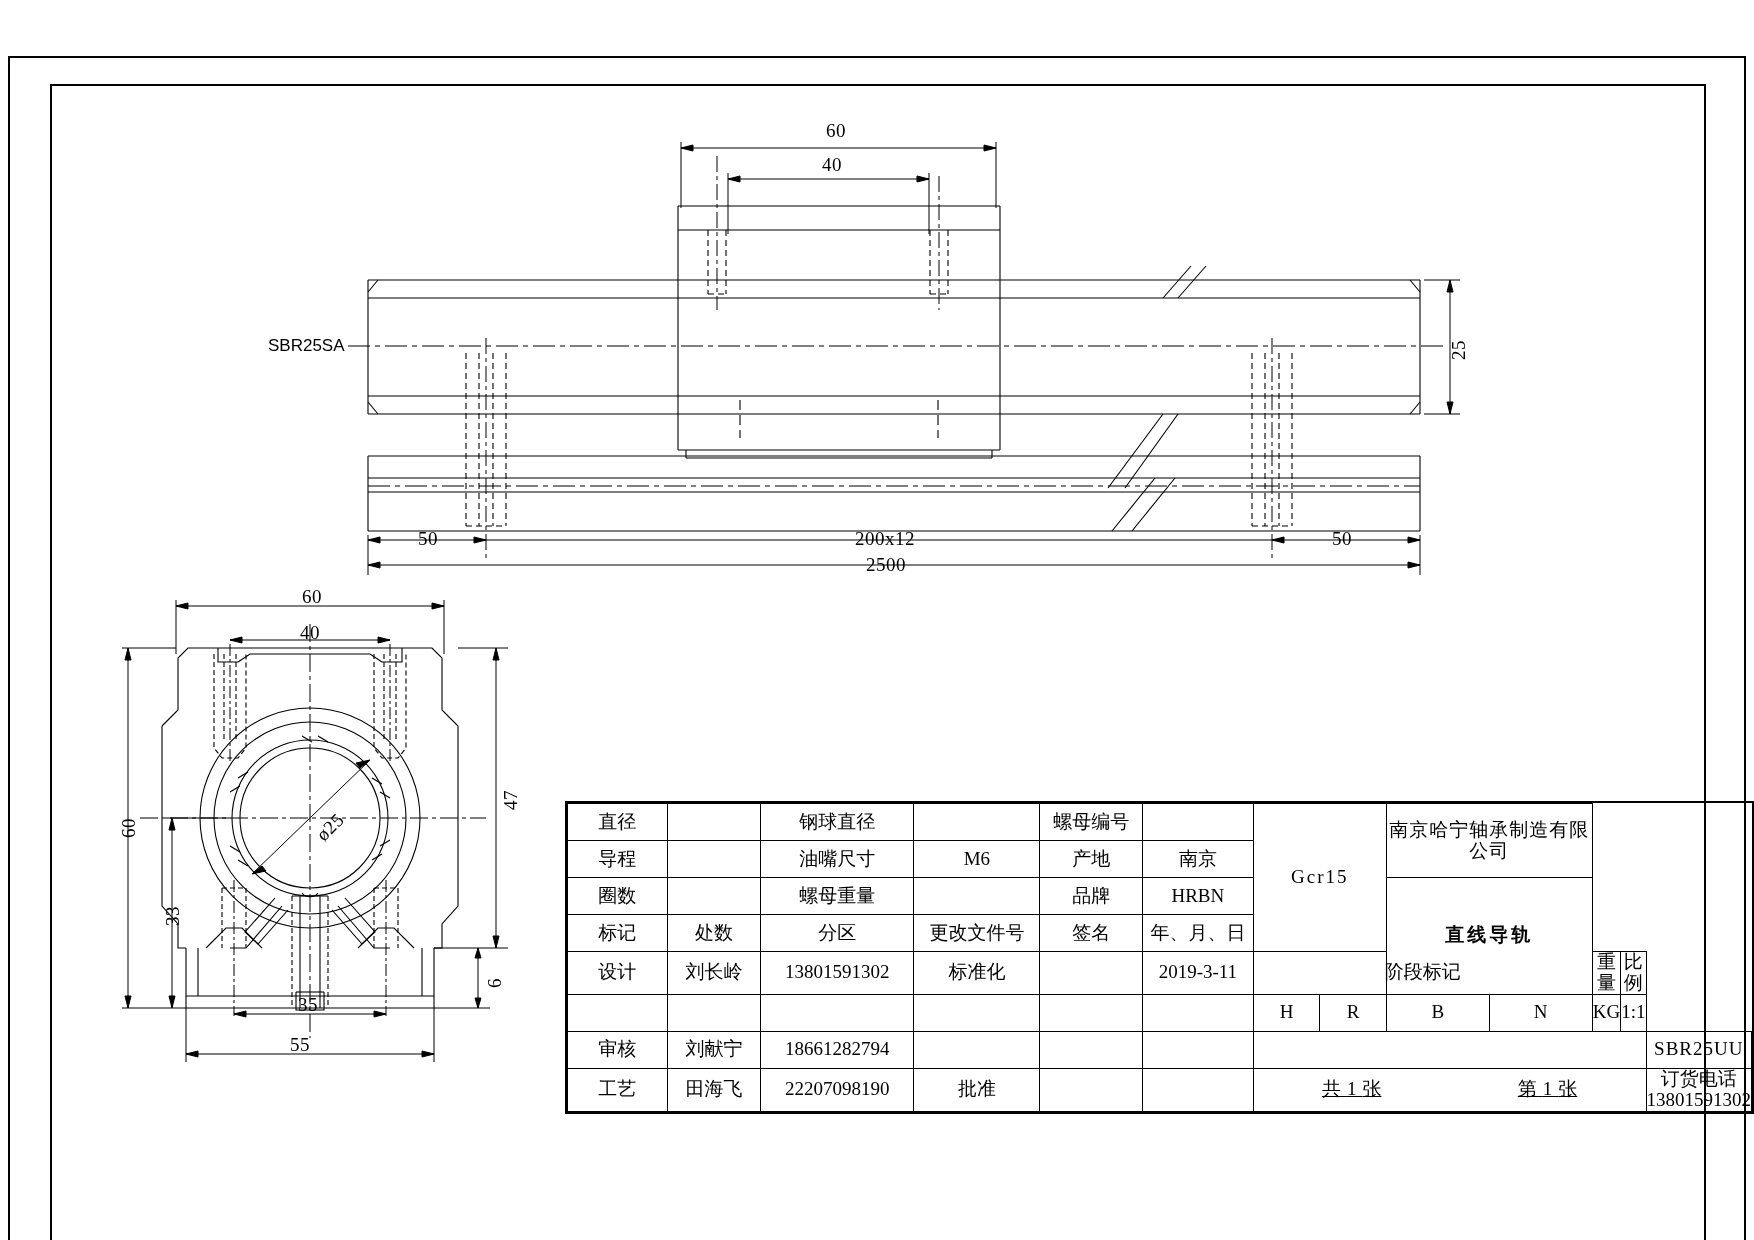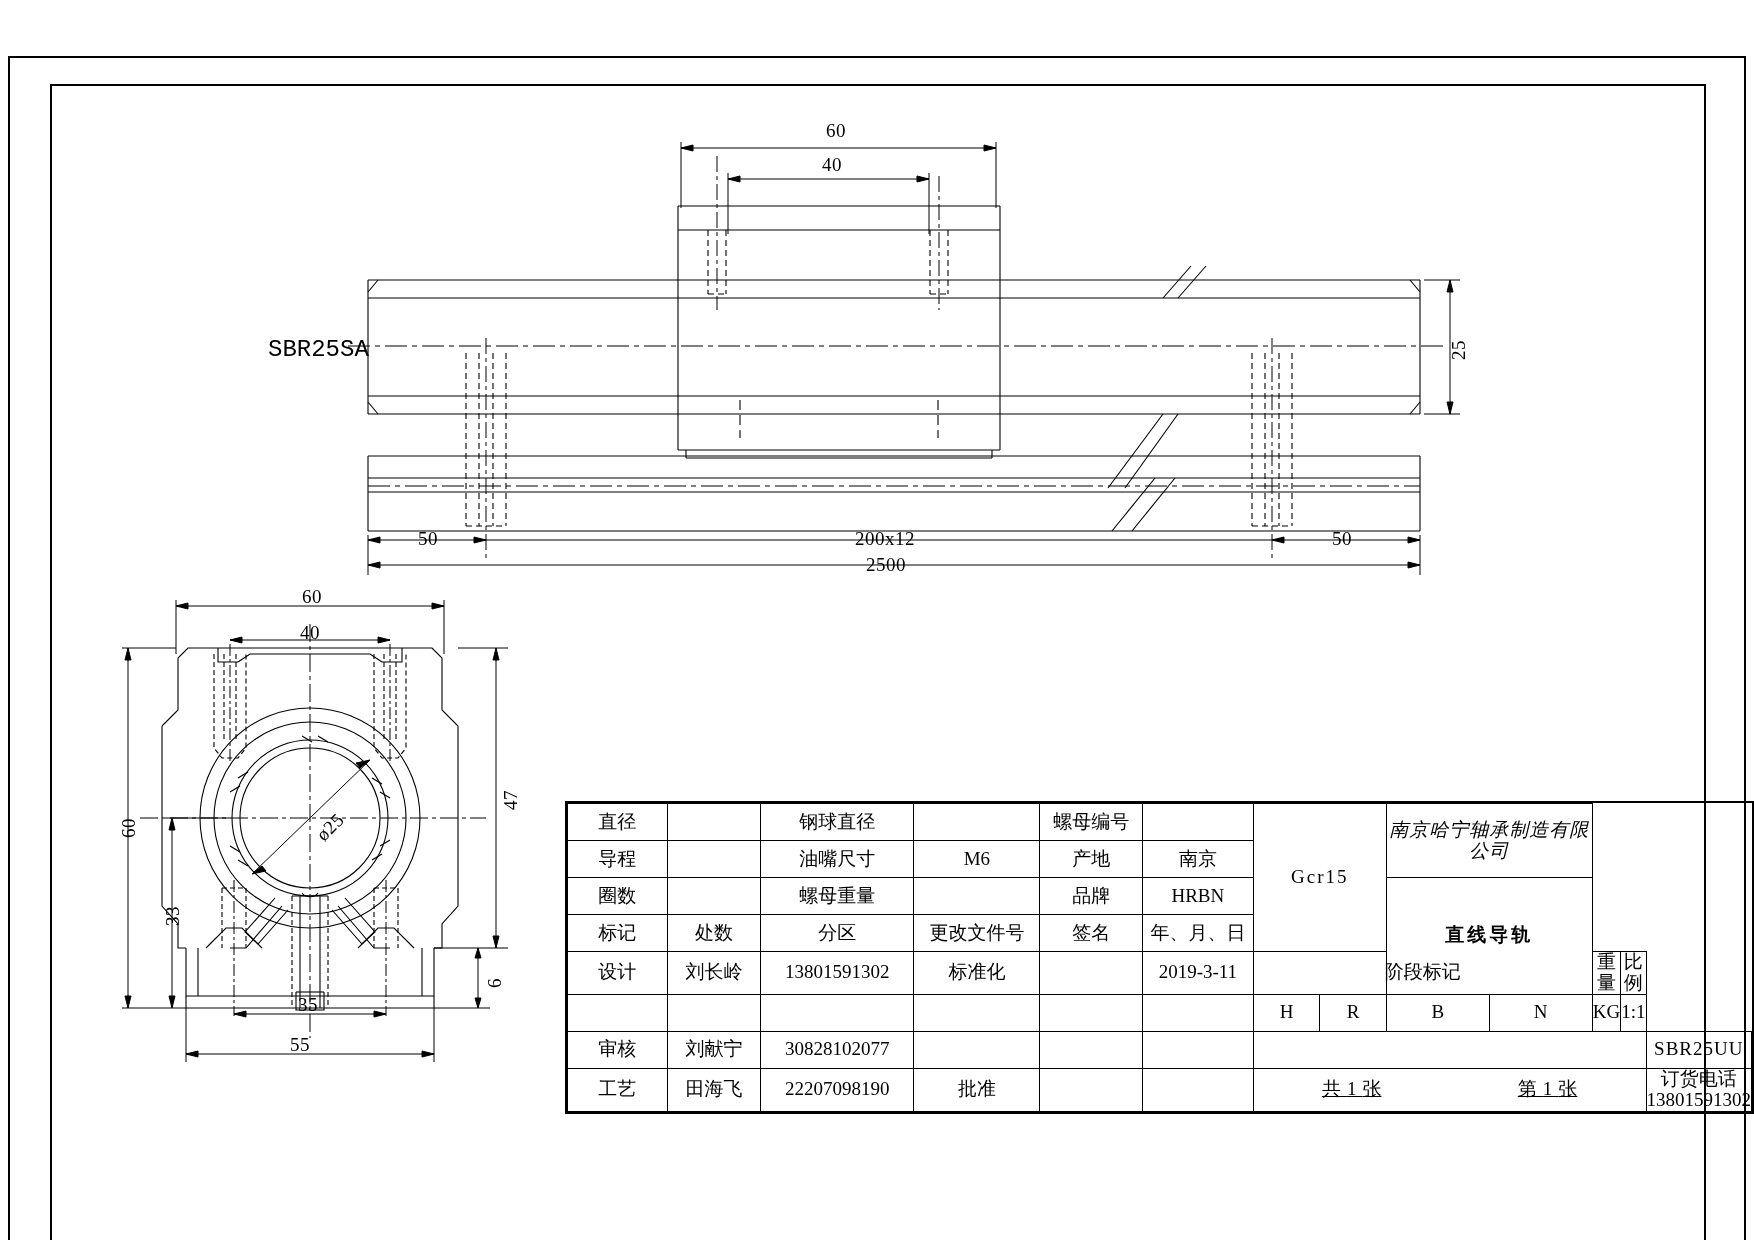"SBR25SA" .lbl { font-family: Liberation Mono, monospace -> Liberation Sans, sans-serif; font-size: 24px -> 17px }
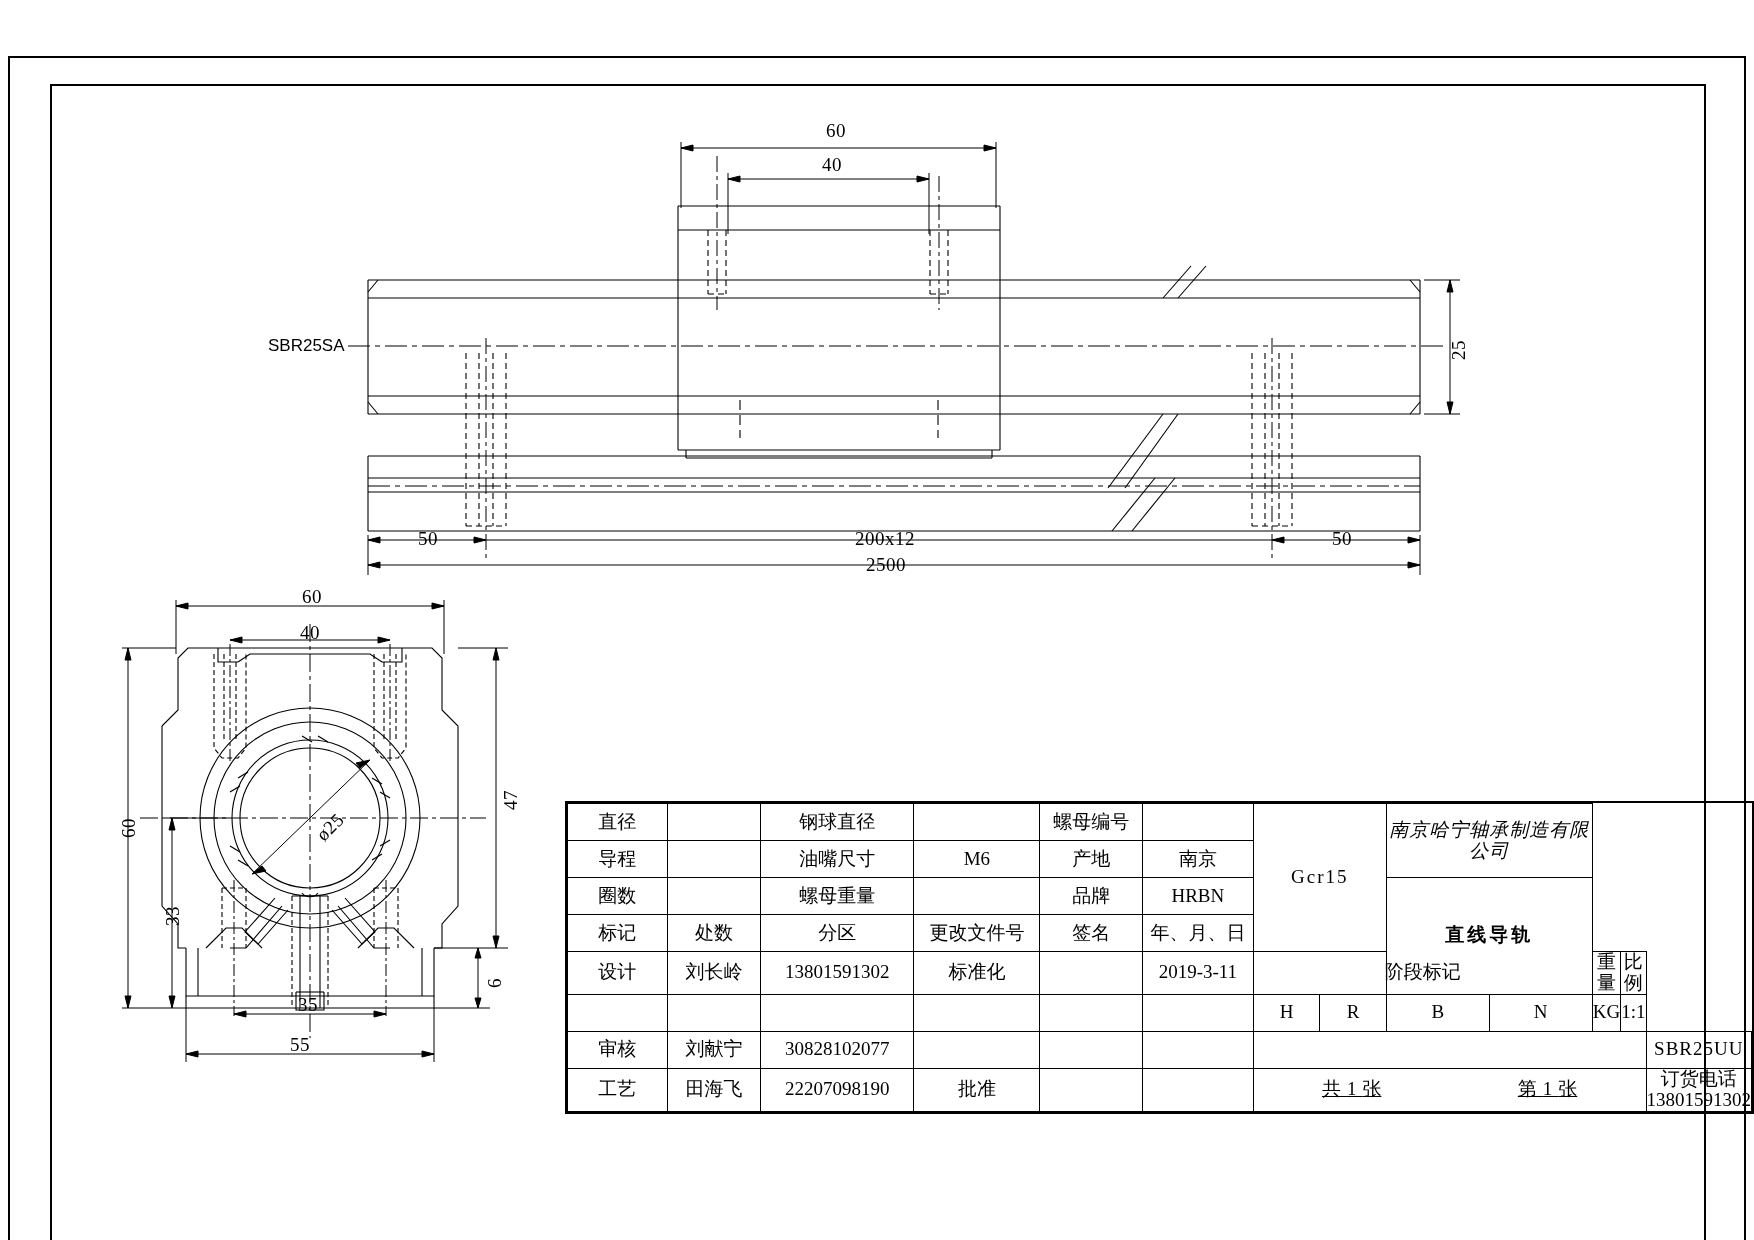"南京哈宁轴承制造有限公司" .co { font-style: italic -> none }
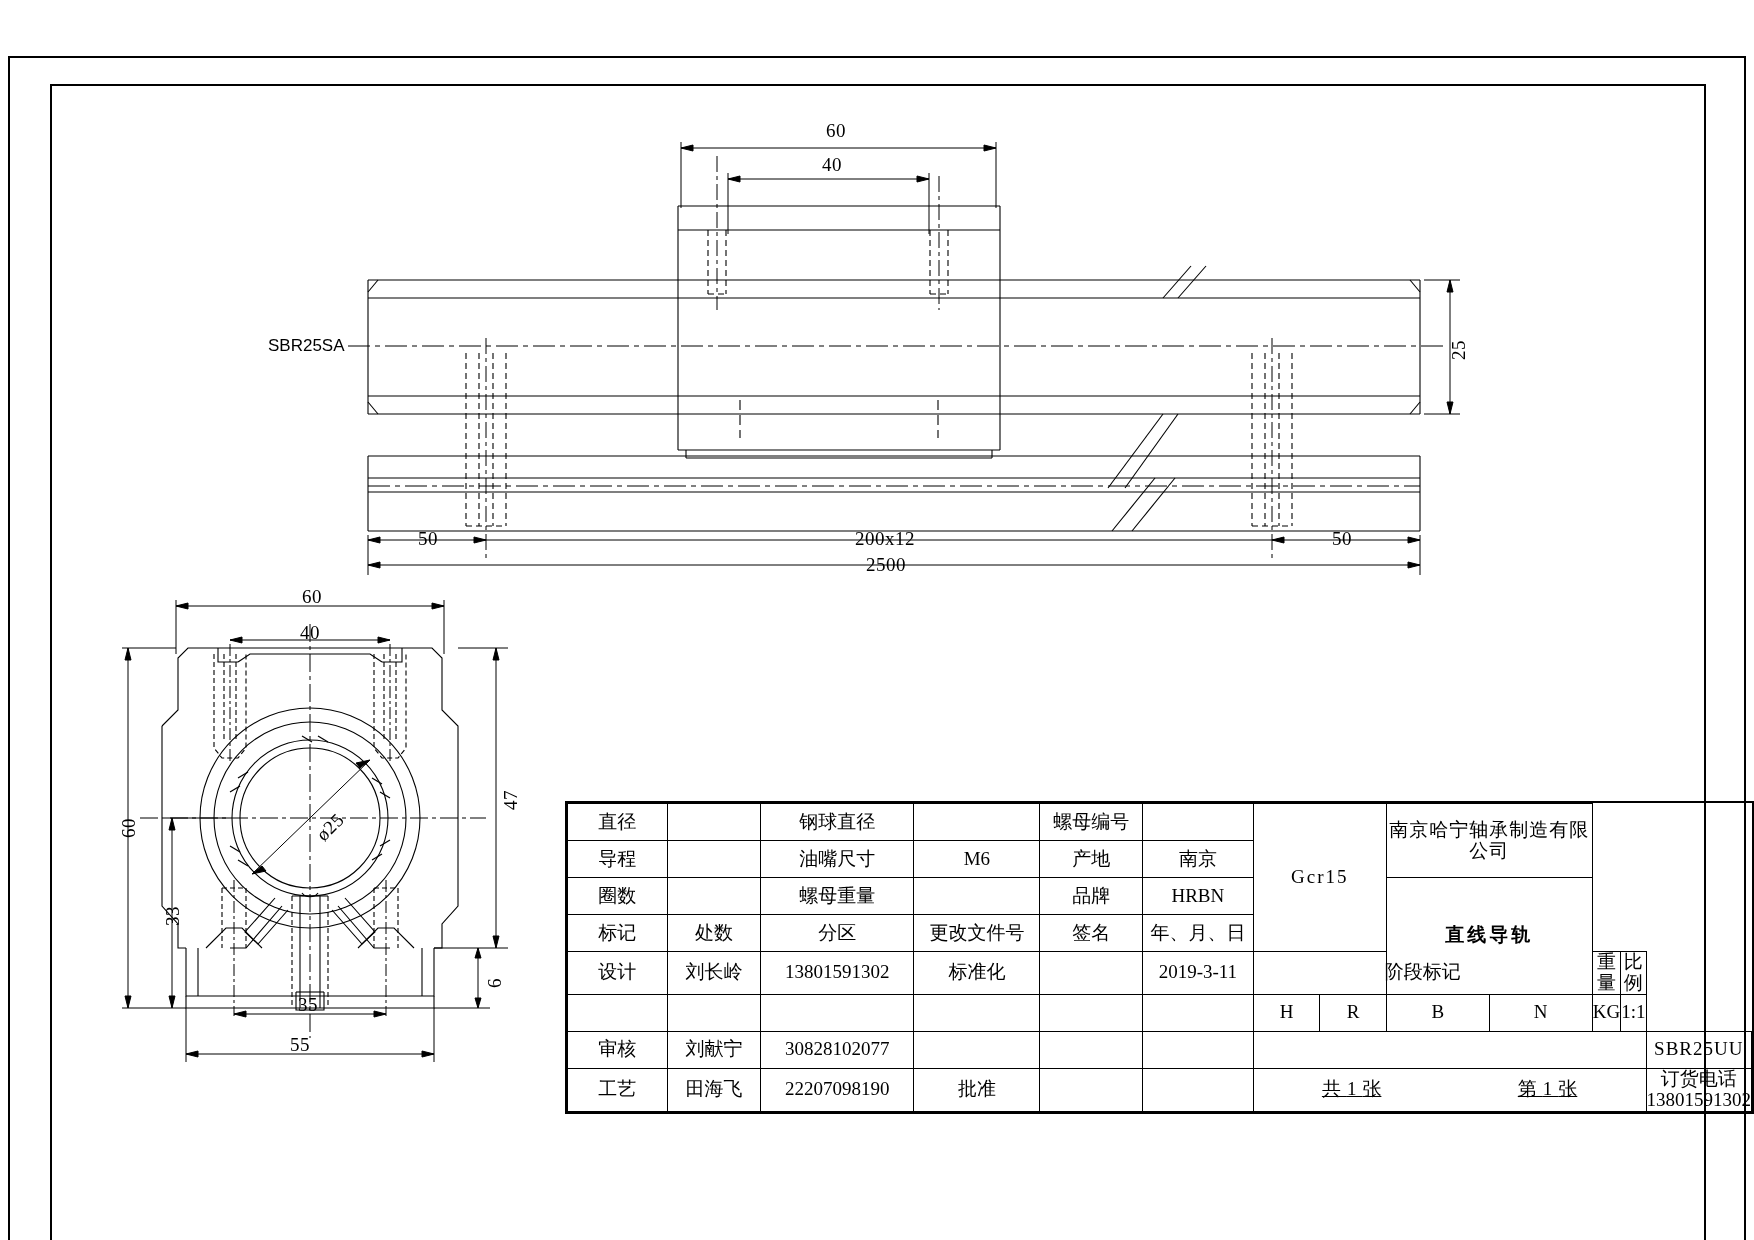"30828102077" td { text: 30828102077 -> 18661282794 }
